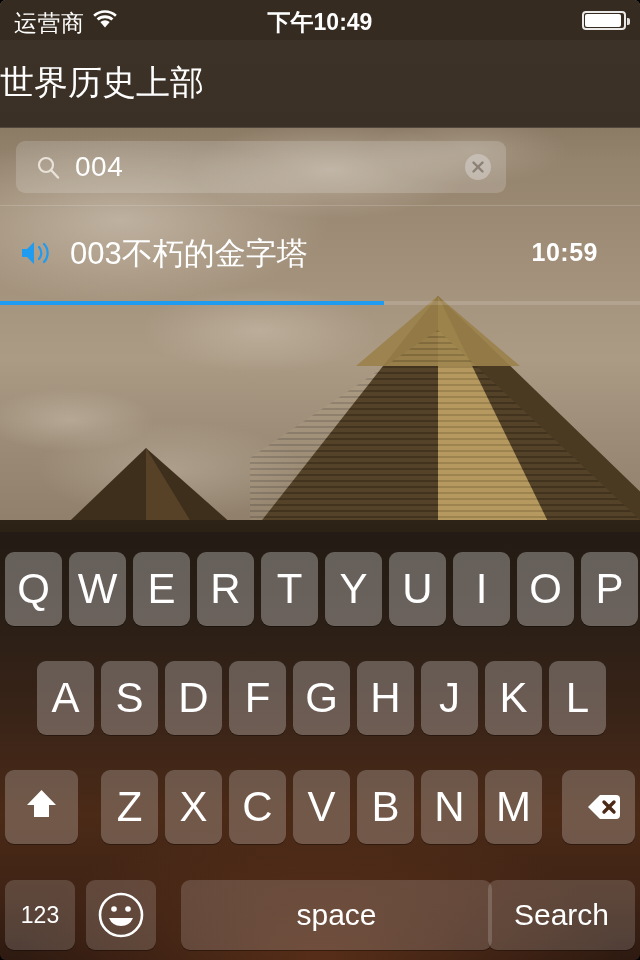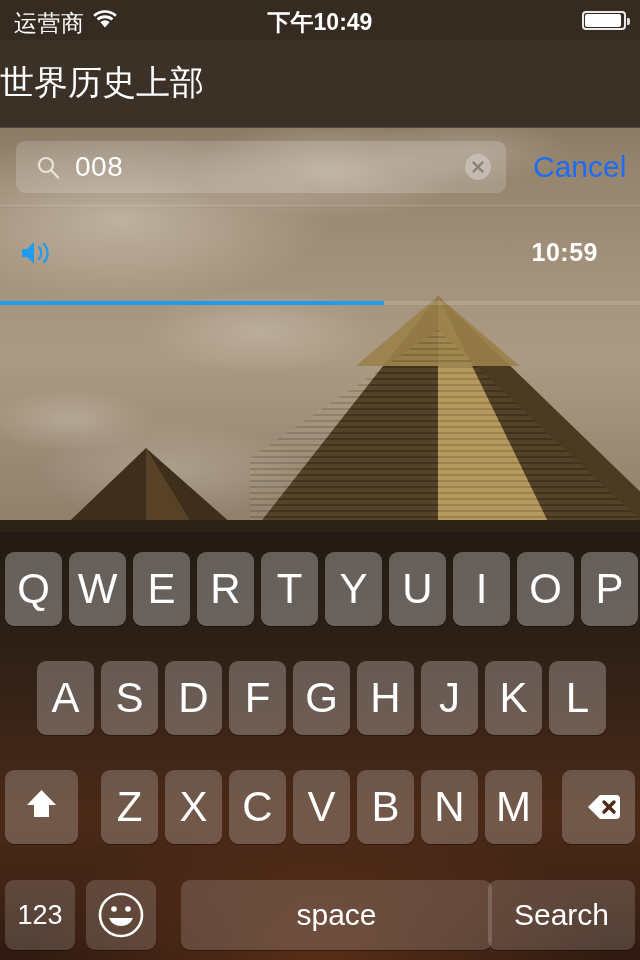"运营商" #screen { border-radius: none -> 6px }
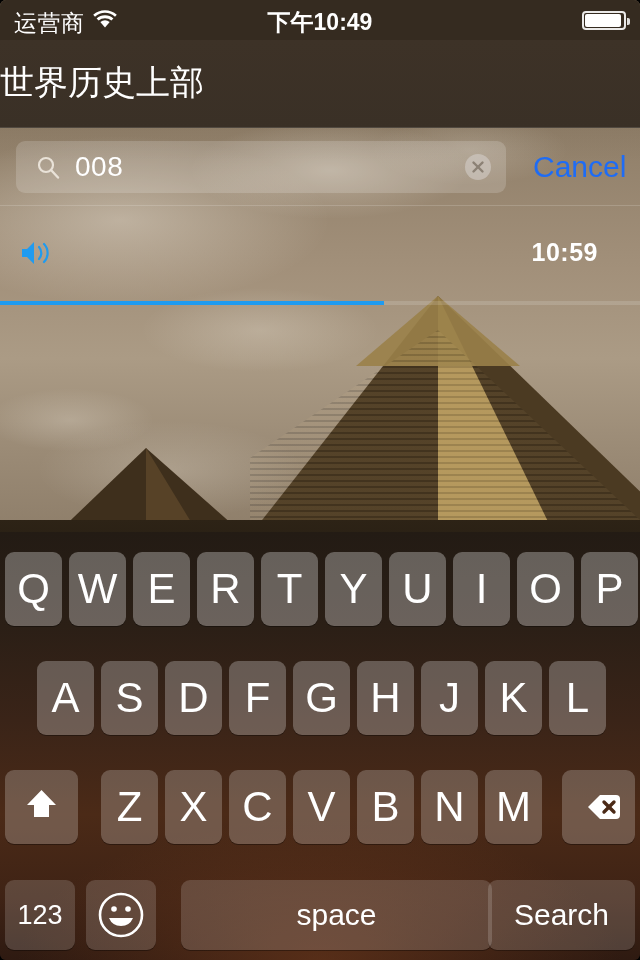"008" div { text: 008 -> 004 }
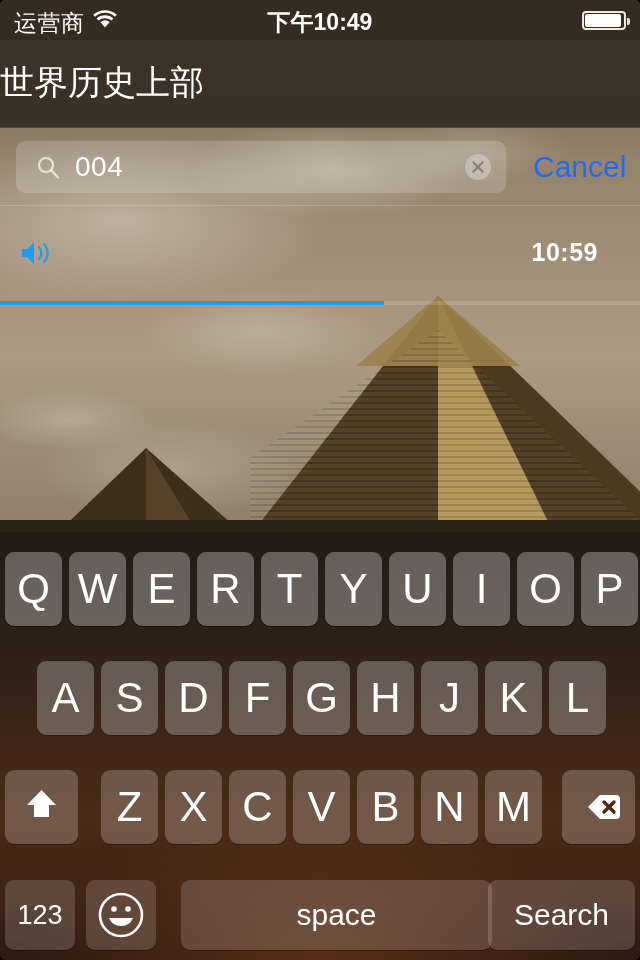"Cancel" div { html: <div>Cancel</div> -> none }
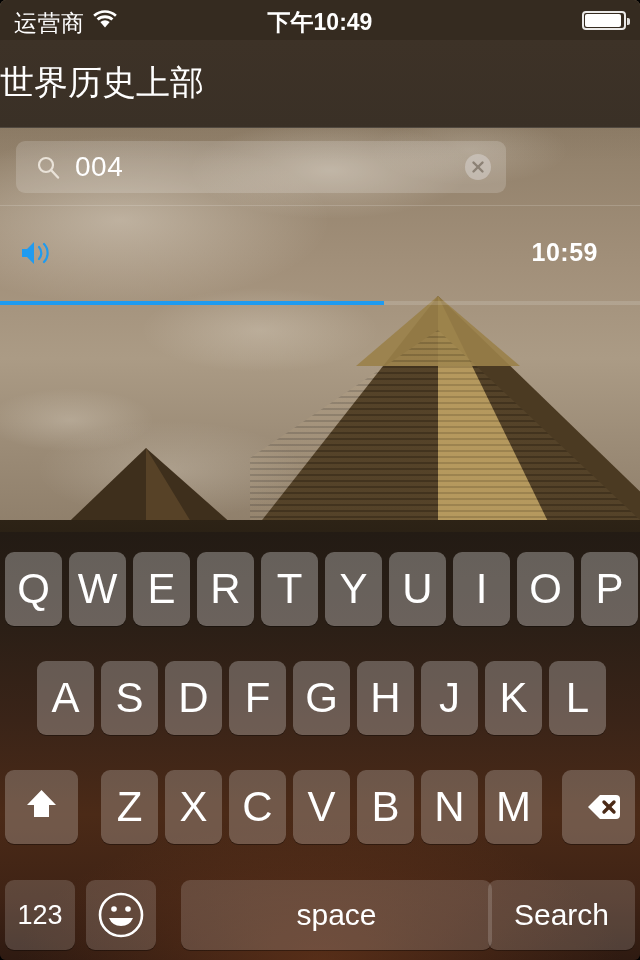"003不朽的金字塔" div { html: none -> <div>003不朽的金字塔</div> }
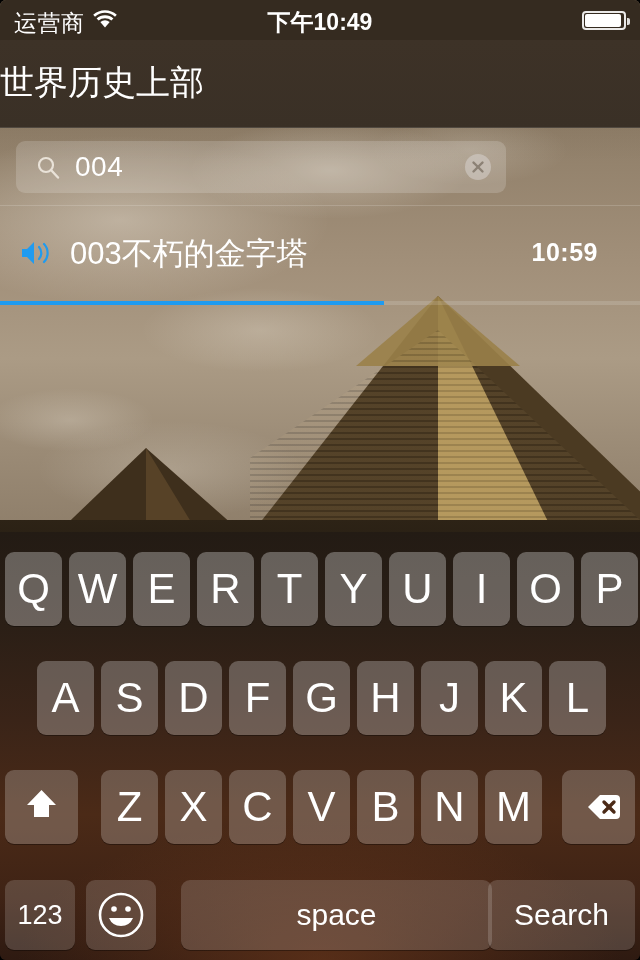"123" #key-num { font-size: 27px -> 23px }
